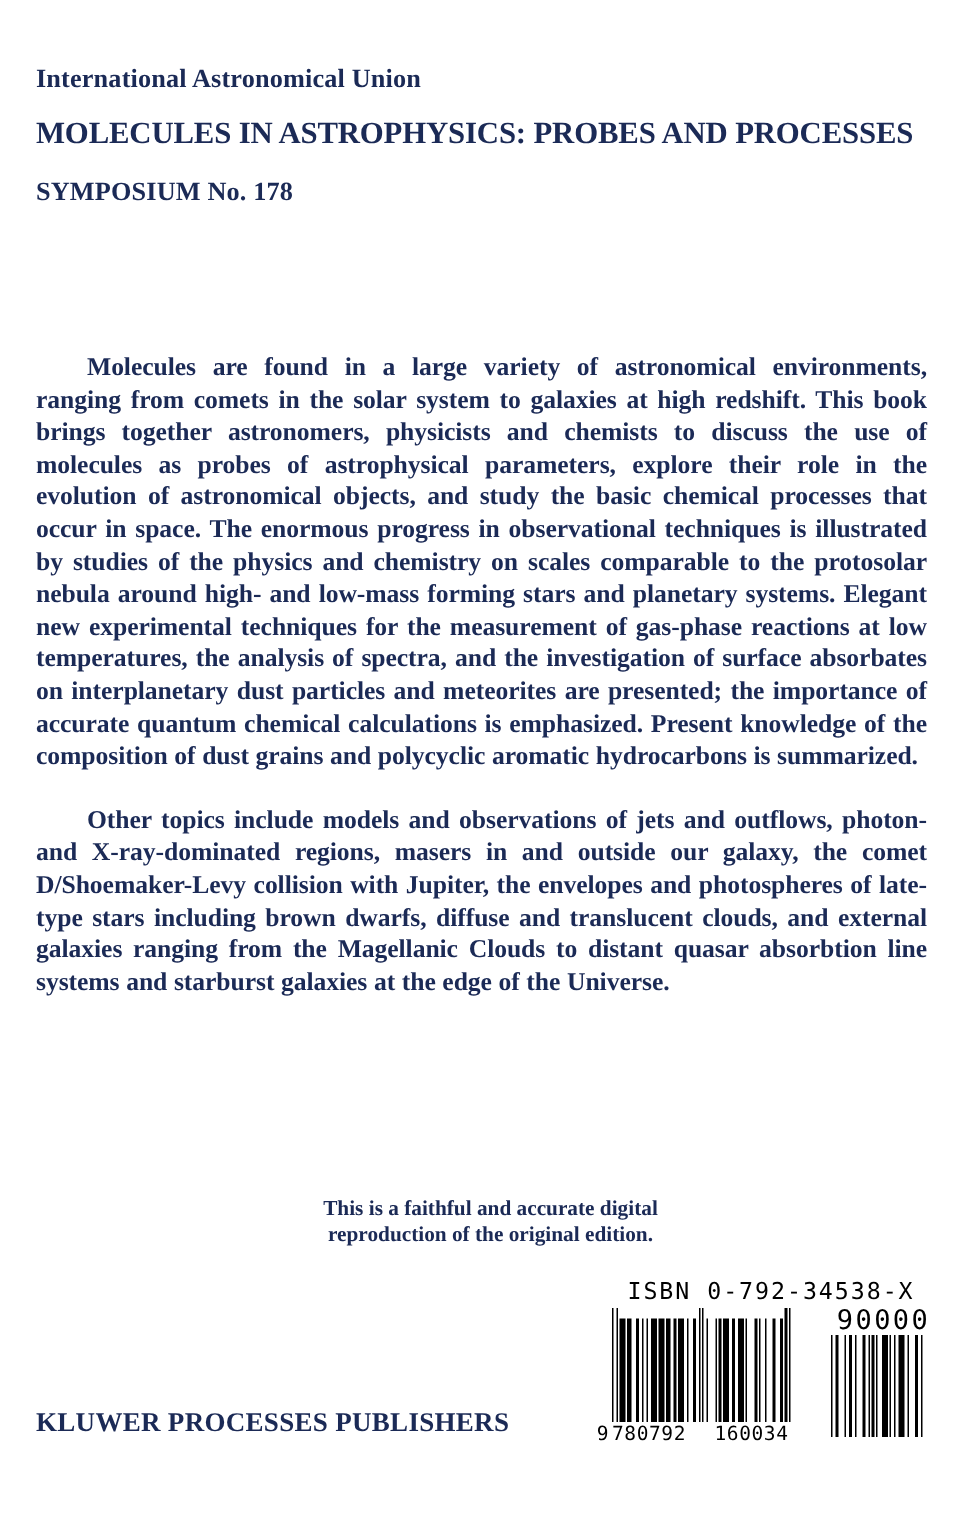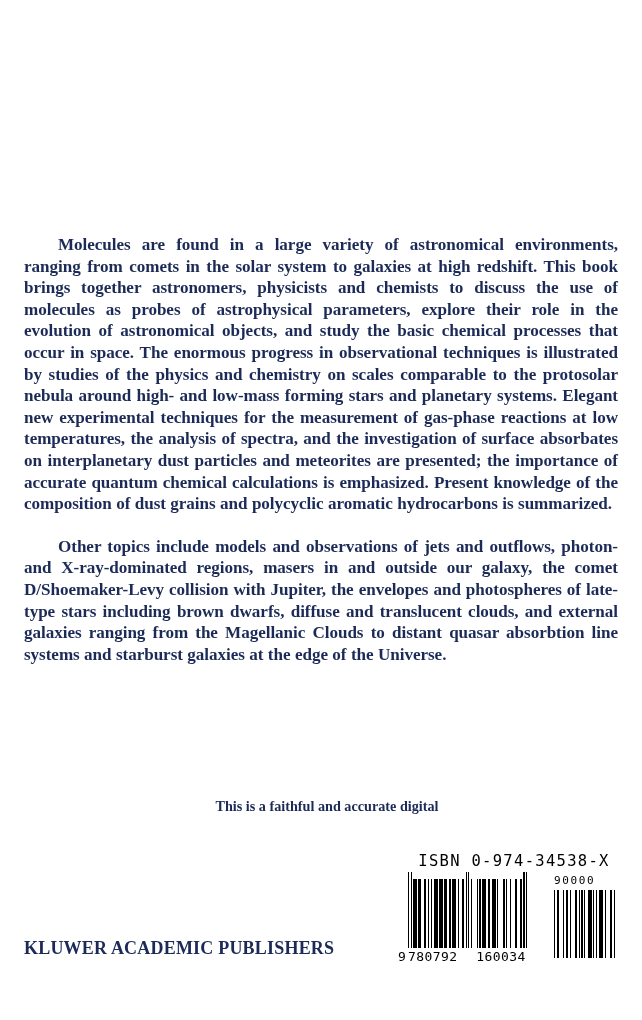"International Astronomical Union" div.header { html: none -> <div> <div>International Astronomical Union</div> <div>MOLECULES IN ASTROPHYSICS: PROBES AND PROCESSES</div> <div>SYMPOSIUM No. 178</div> </div> }
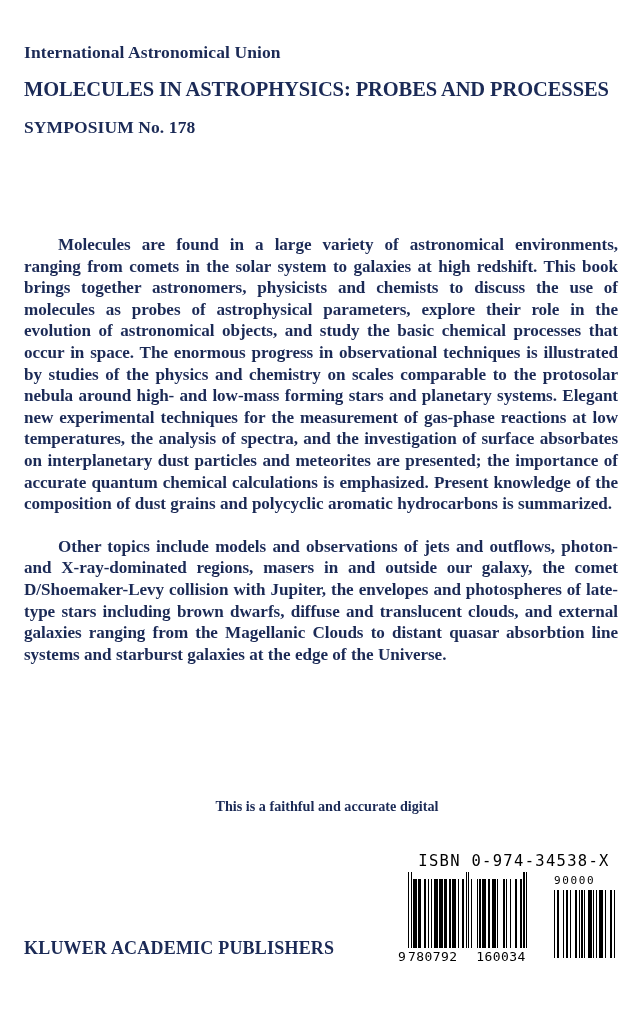"reproduction of the original edition." span.ln { html: none -> <span>reproduction of the original edition.</span> }
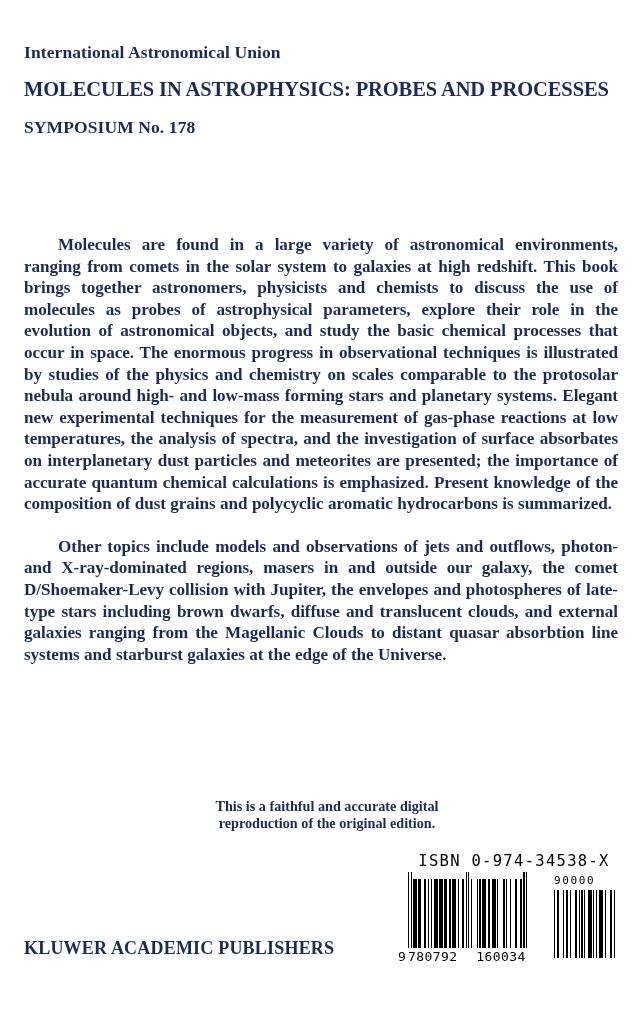"ISBN 0-974-34538-X" div.isbn-text { text: 0-974-34538-X -> 0-792-34538-X }
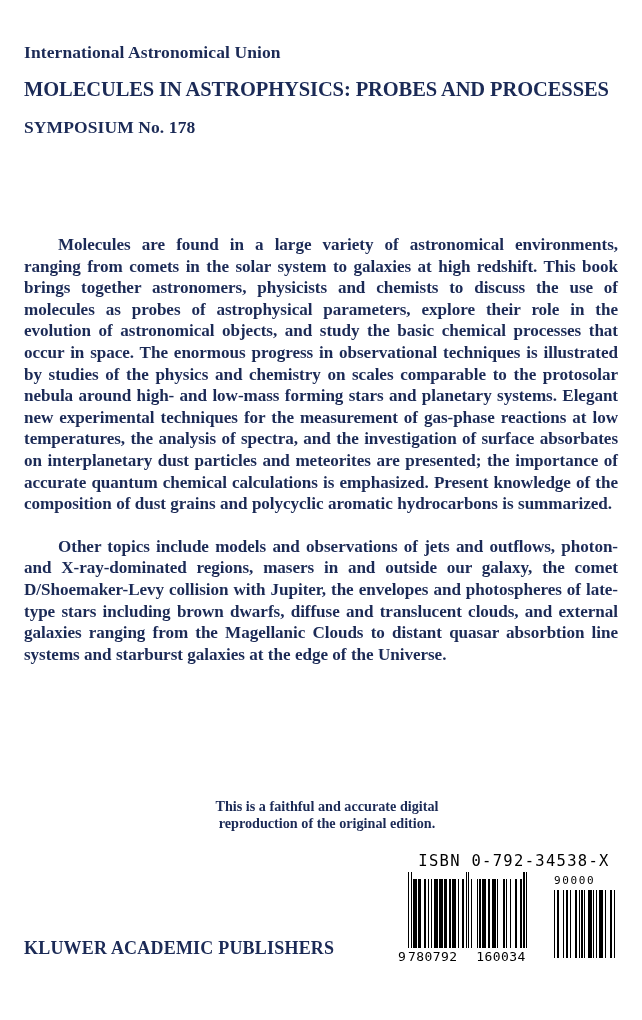"90000" .supp-digits { font-size: 11px -> 18px; text-align: left -> center }
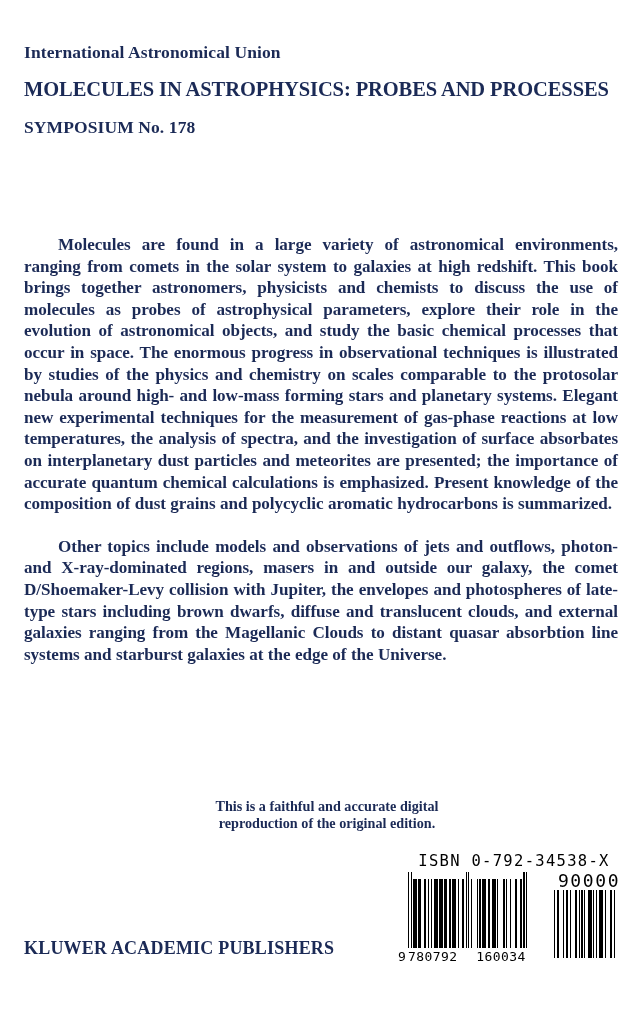"KLUWER ACADEMIC PUBLISHERS" div.publisher { text: ACADEMIC -> PROCESSES }
